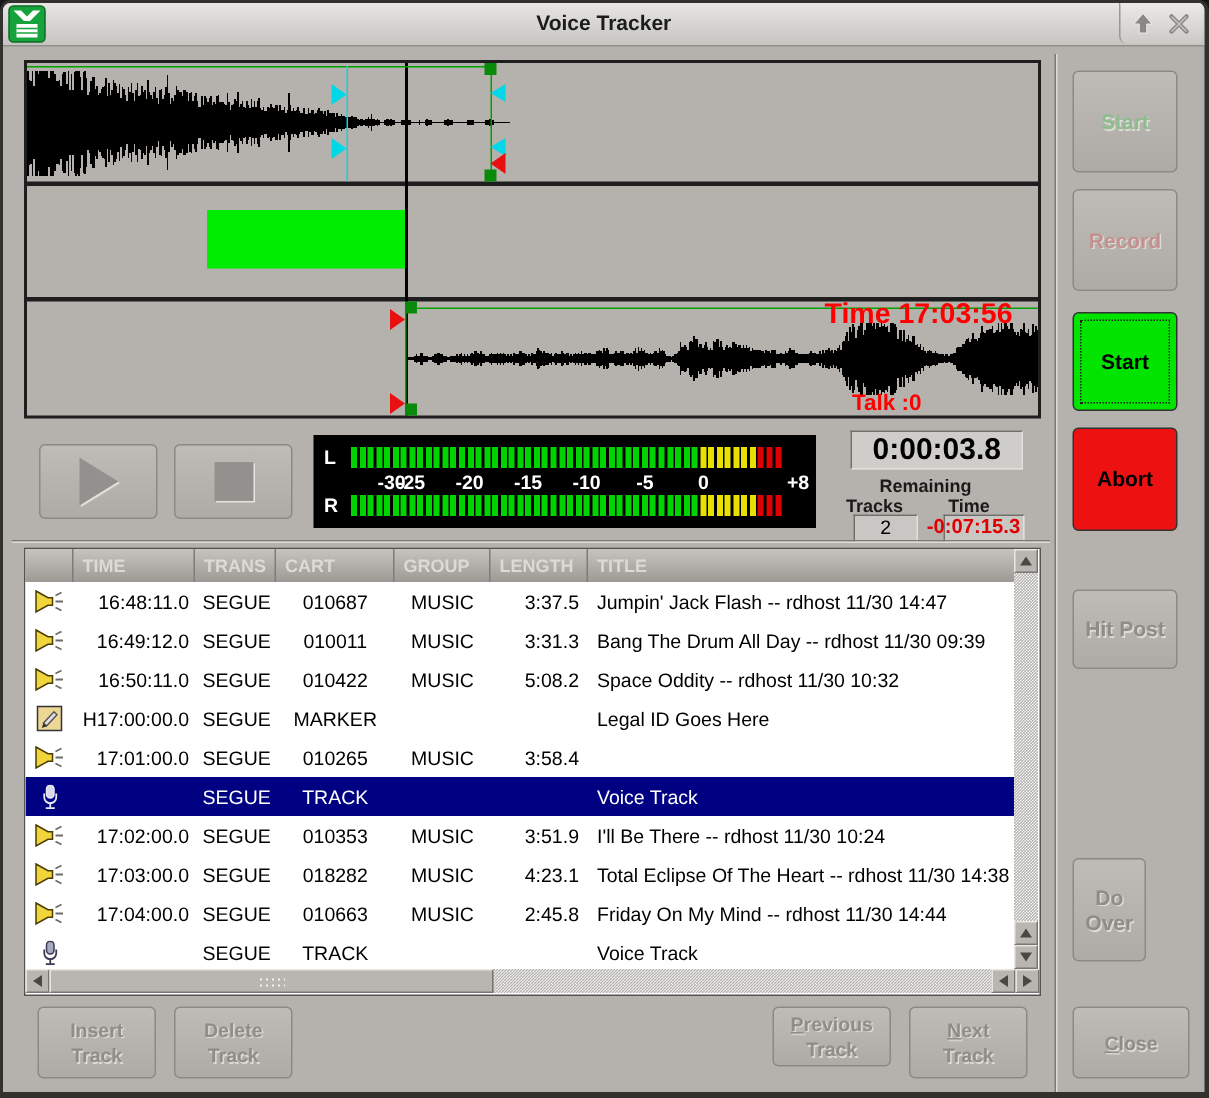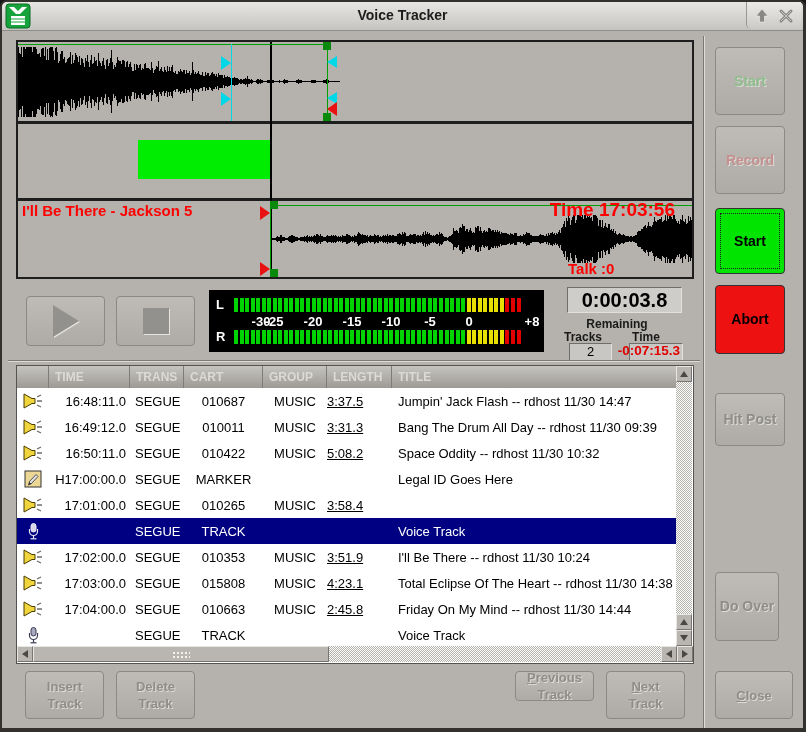"I'll Be There - Jackson" div.redtext { html: <div>I'll Be There - Jackson 5</div> -> none }
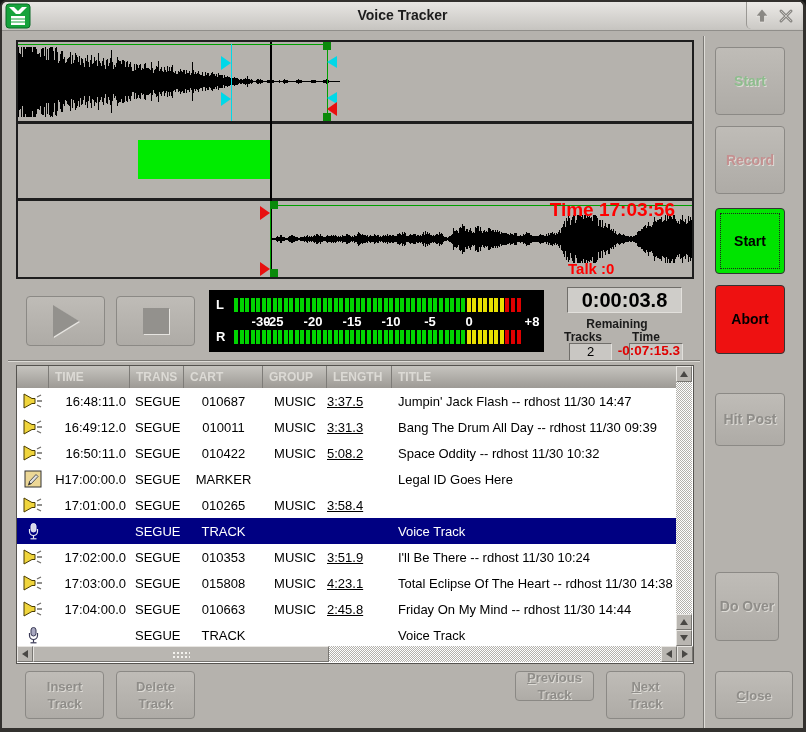"3:37.5" .c-len { text-align: left -> right; text-decoration: underline -> none }
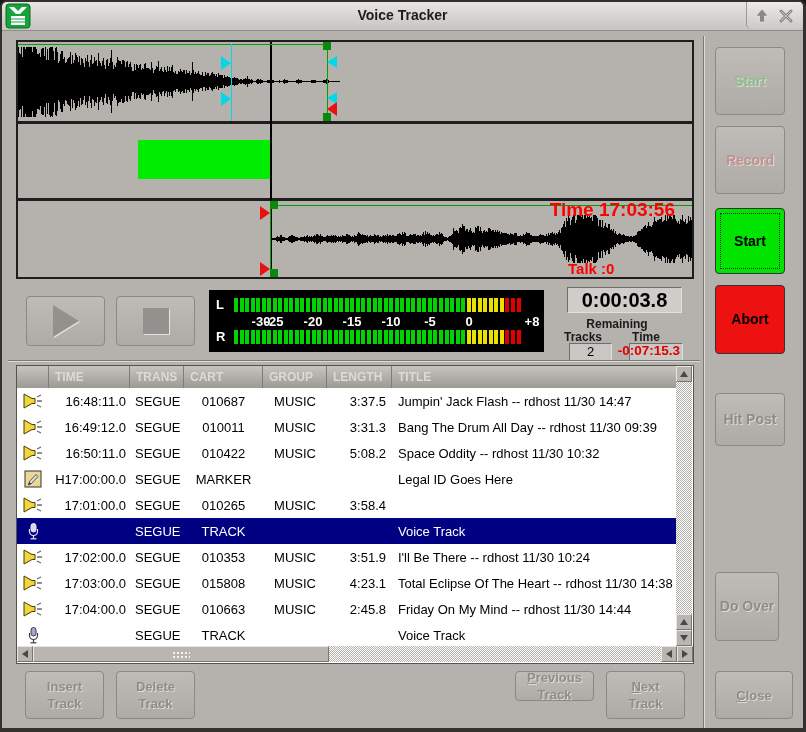"015808" div.cell { text: 015808 -> 018282 }
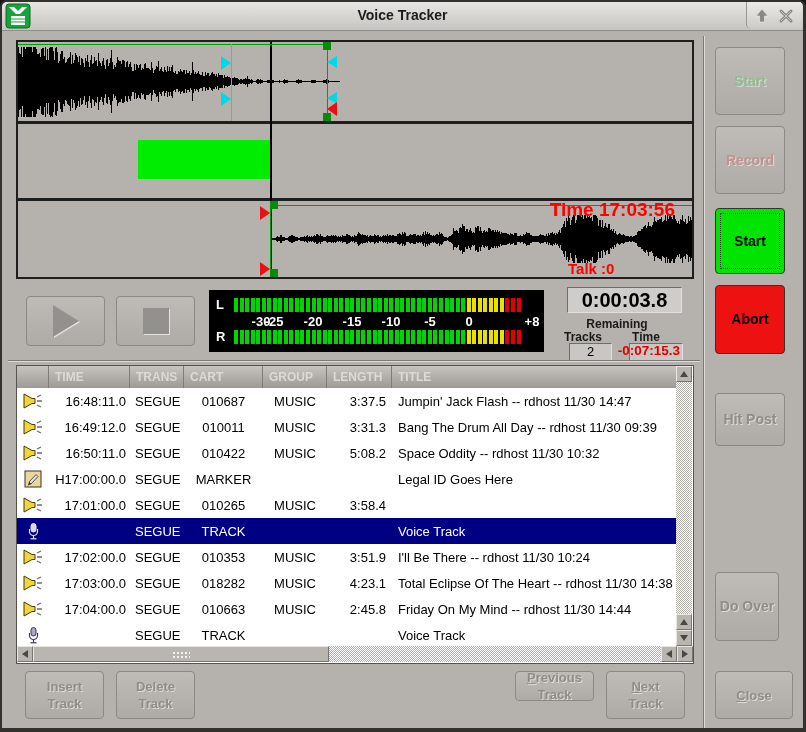"Do Over" div.btn { width: 64px -> 49px }
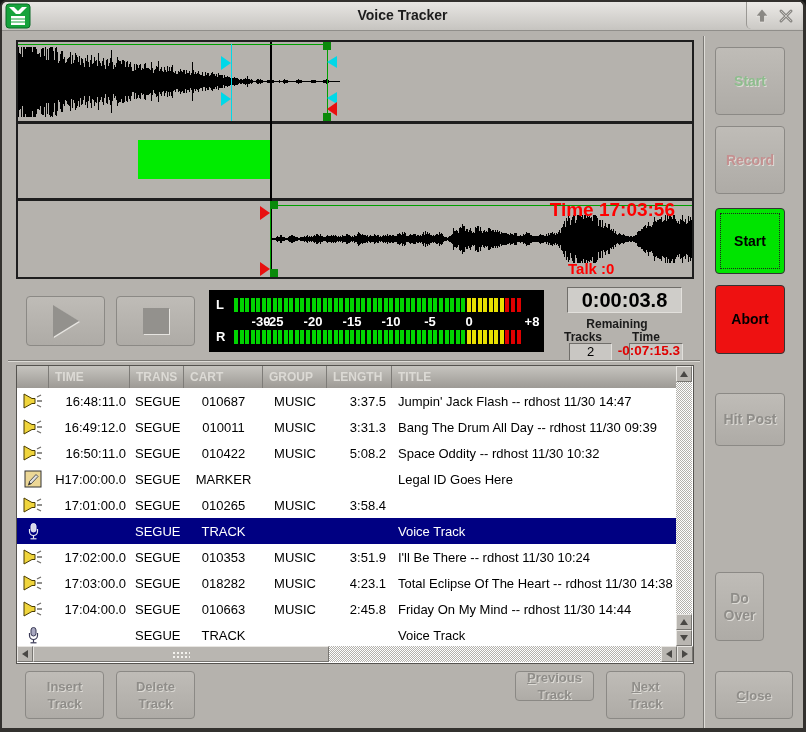"Previous" div.btn { height: 30px -> 40px }
